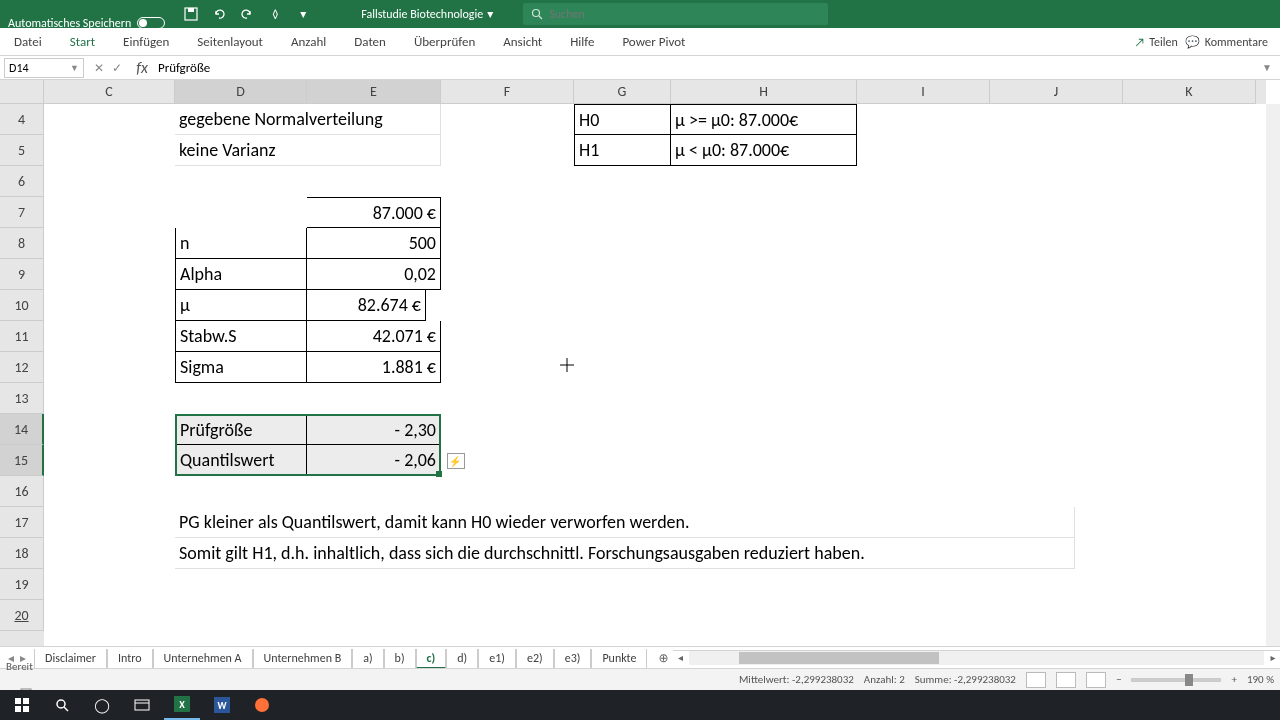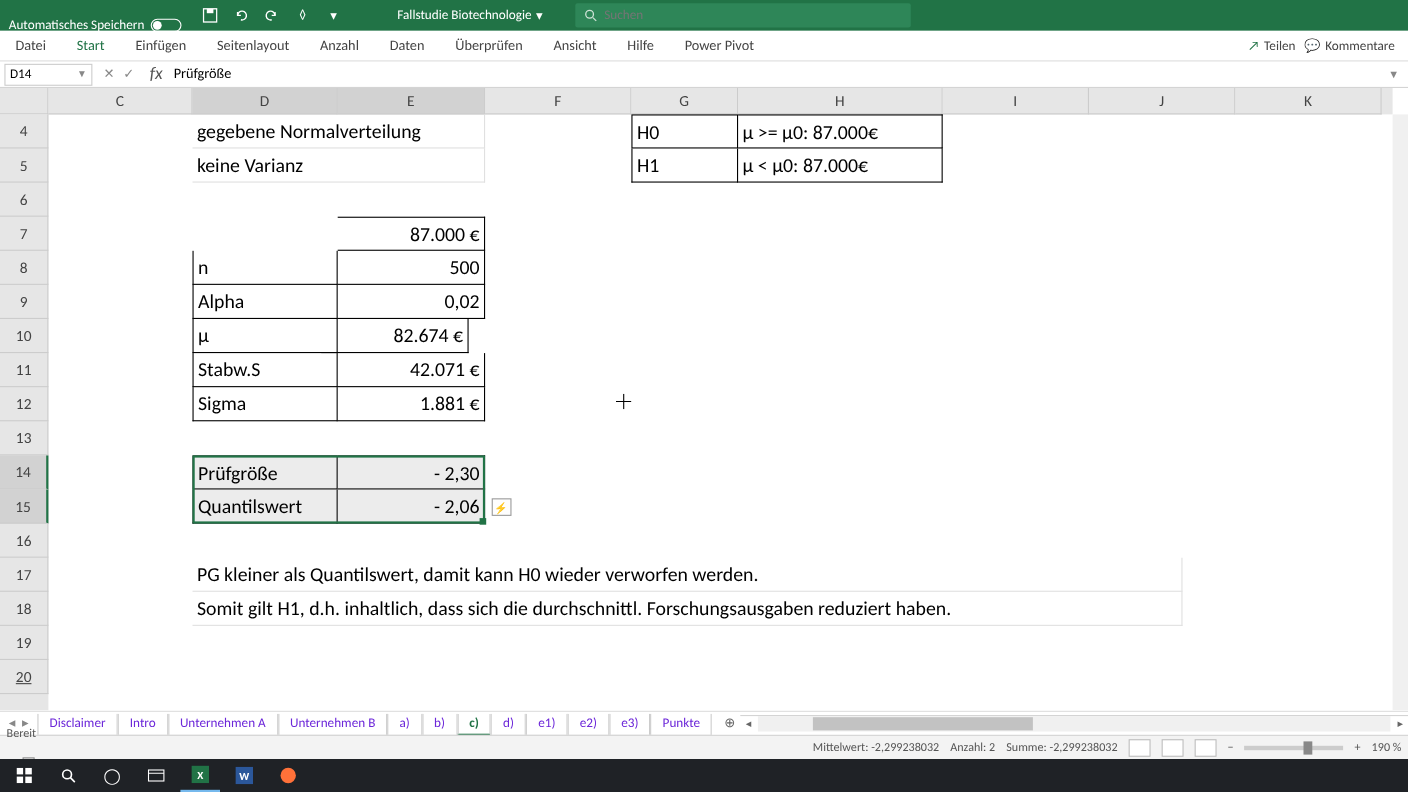"Disclaimer" .sheet-tab { color: #6d28d9 -> #404040 }
